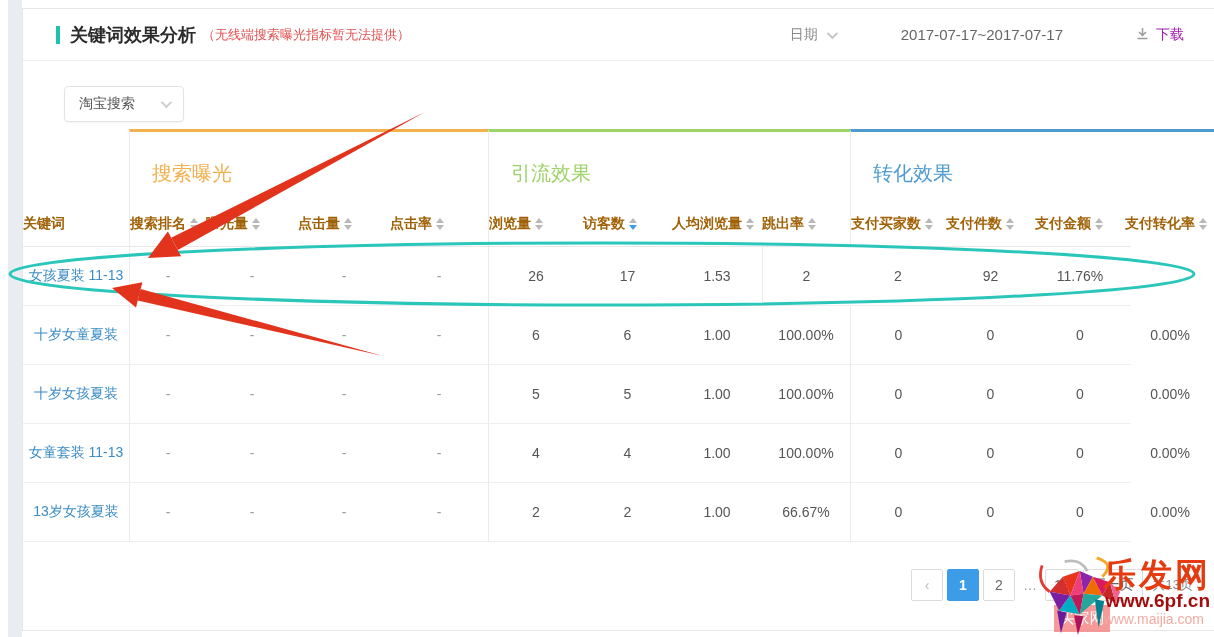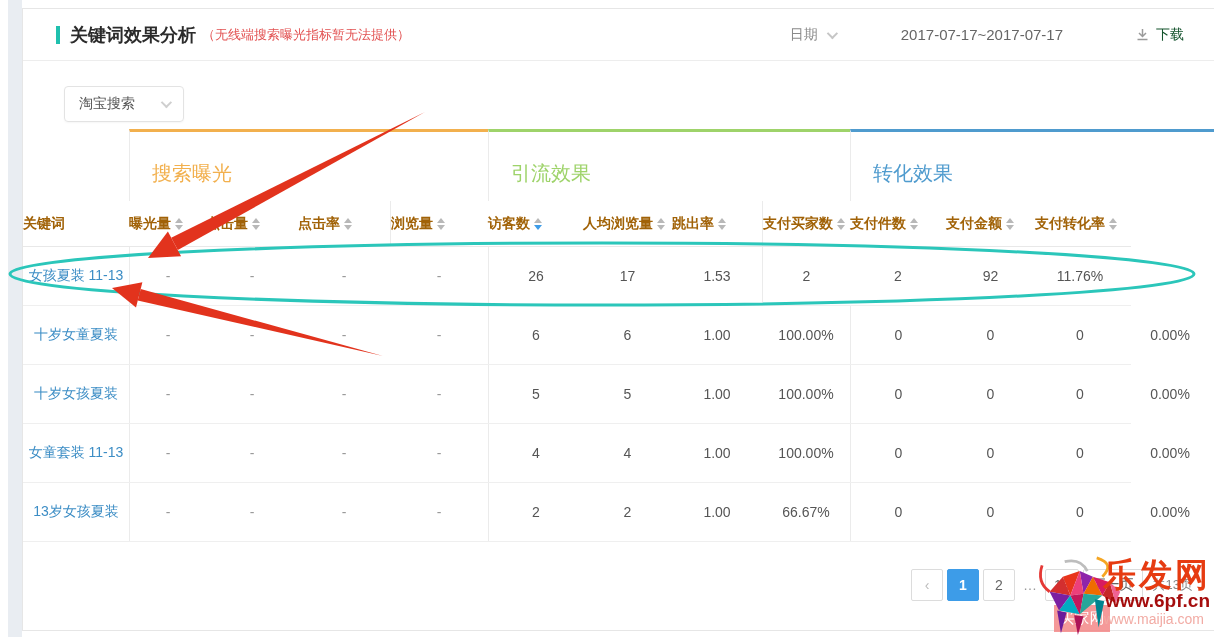"下载" .download { align-items: center -> none; color: #14532d -> #a21caf }
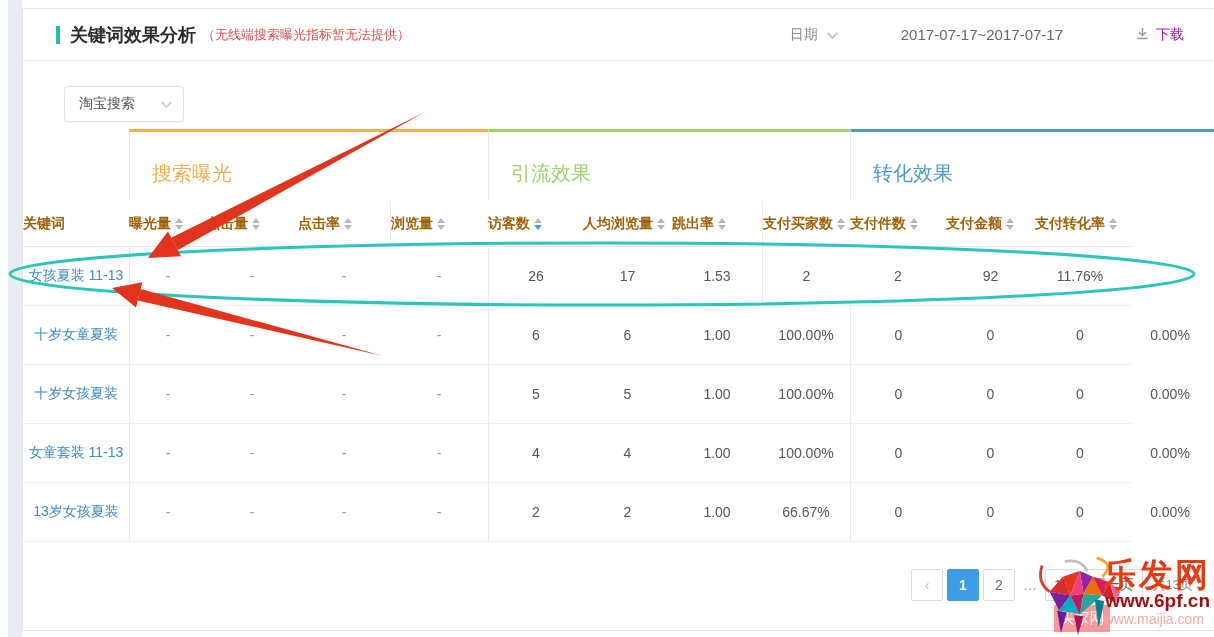"搜索排名" div.th { html: none -> <div> <span>搜索排名</span> <span> <i></i> <i></i> </span> </div> }
